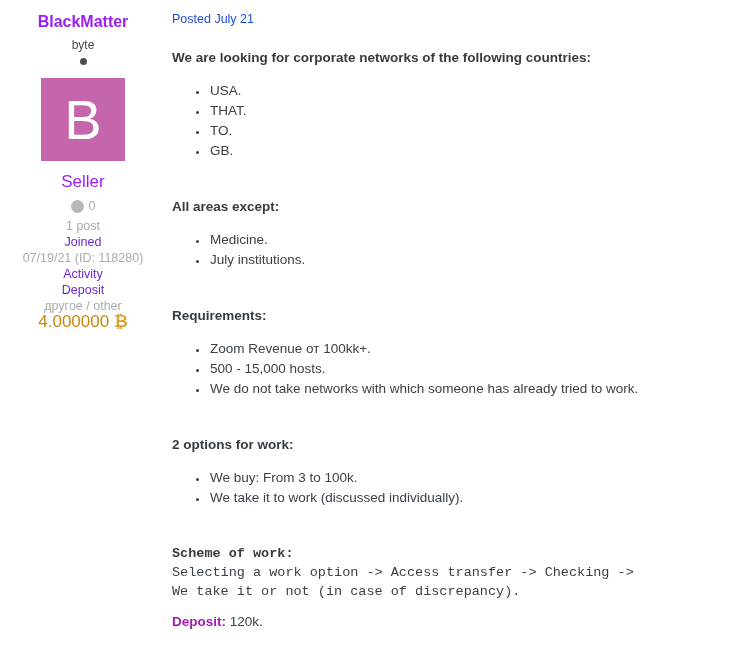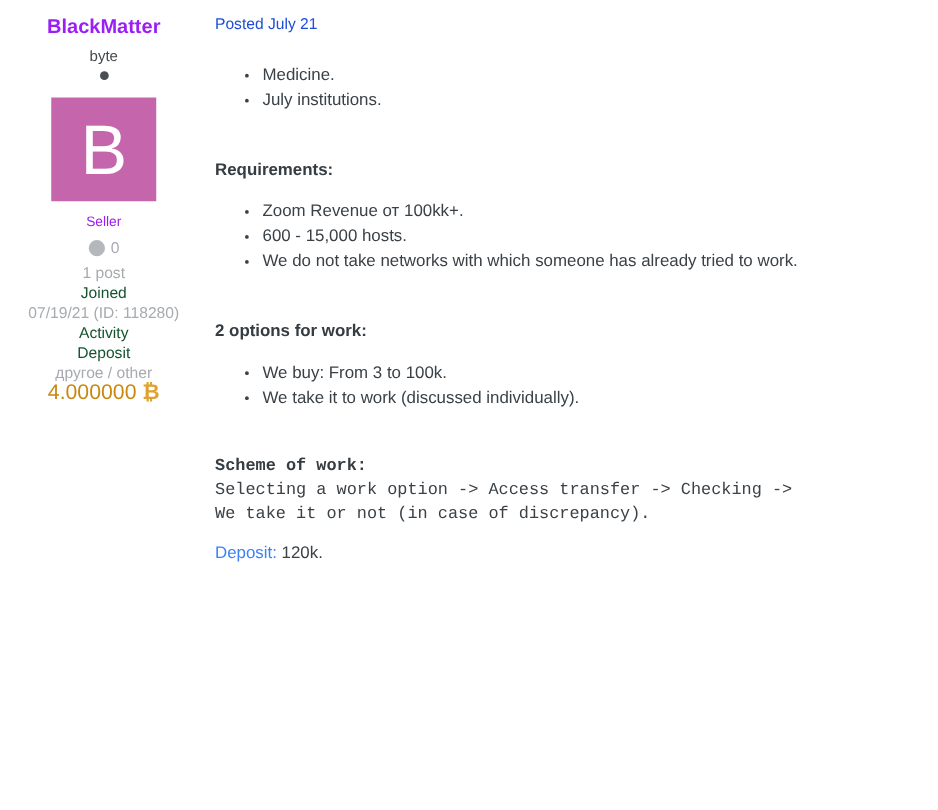"We are looking for corporate" div.section { html: none -> <div> <div>We are looking for corporate networks of the following countries:</div> <ul> <li>USA.</li> <li>THAT.</li> <li>TO.</li> <li>GB.</li> </ul> </div> }
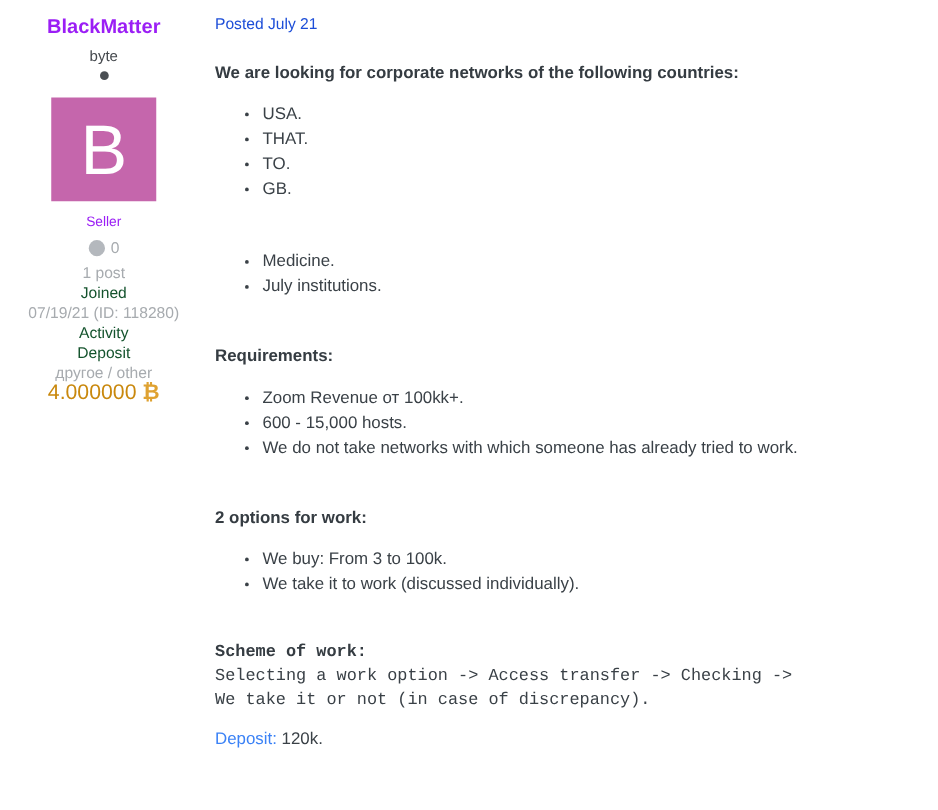"Seller" .group-badge { font-size: 11px -> 17px }
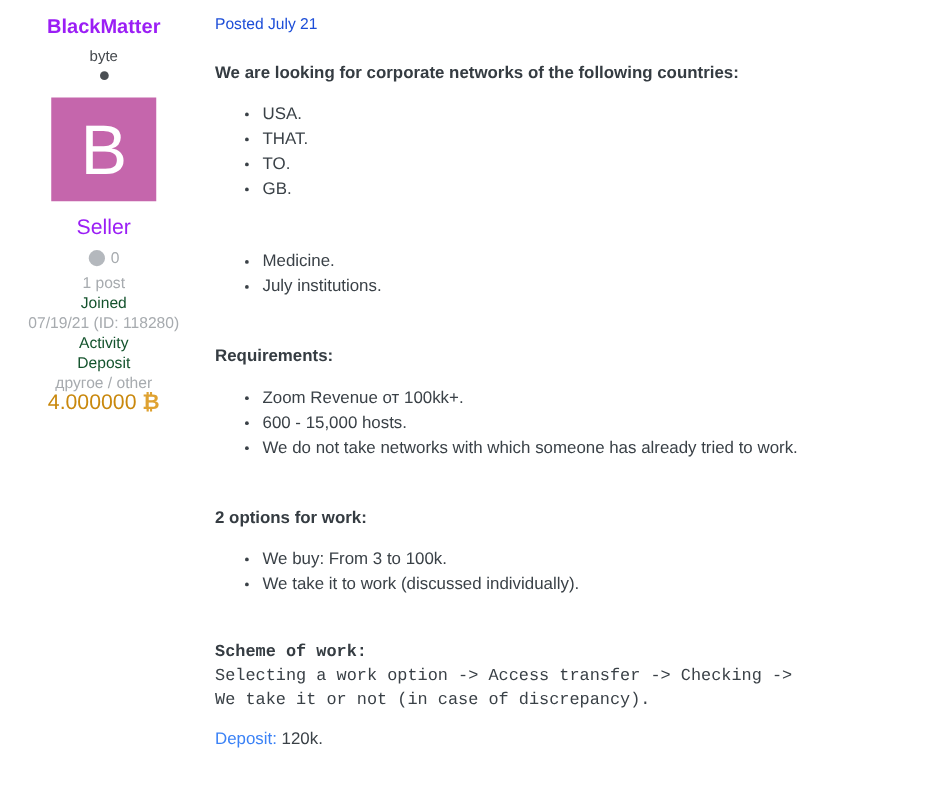"All areas except:" div.section-heading { html: none -> <div>All areas except:</div> }
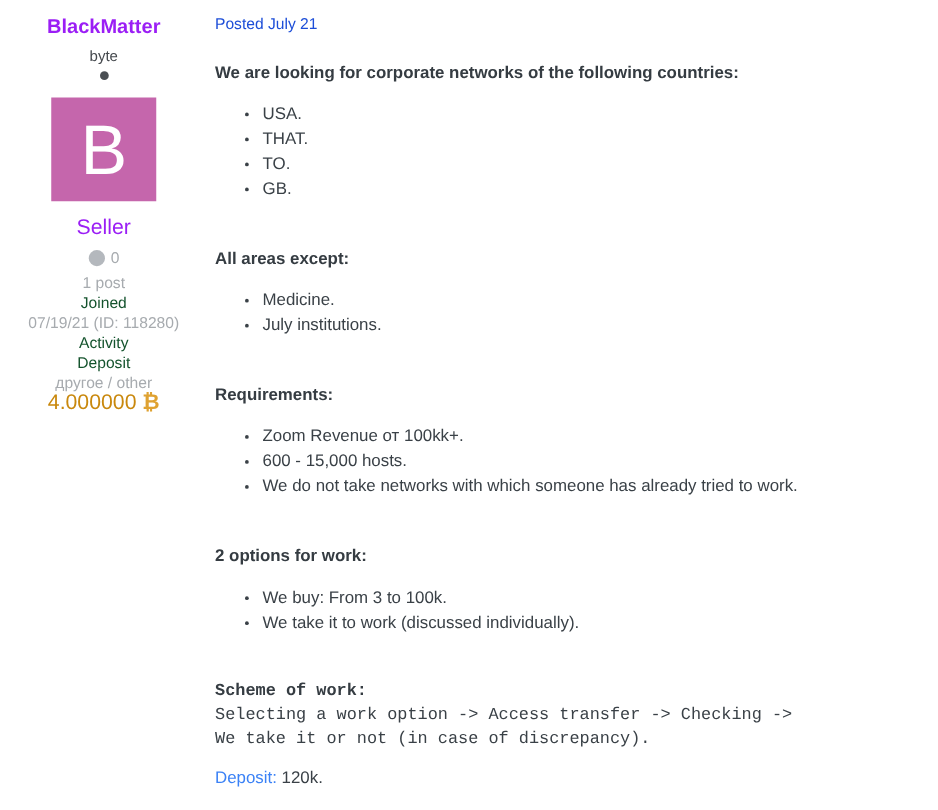"Joined" .stat.label { color: #14532d -> #6d28d9 }
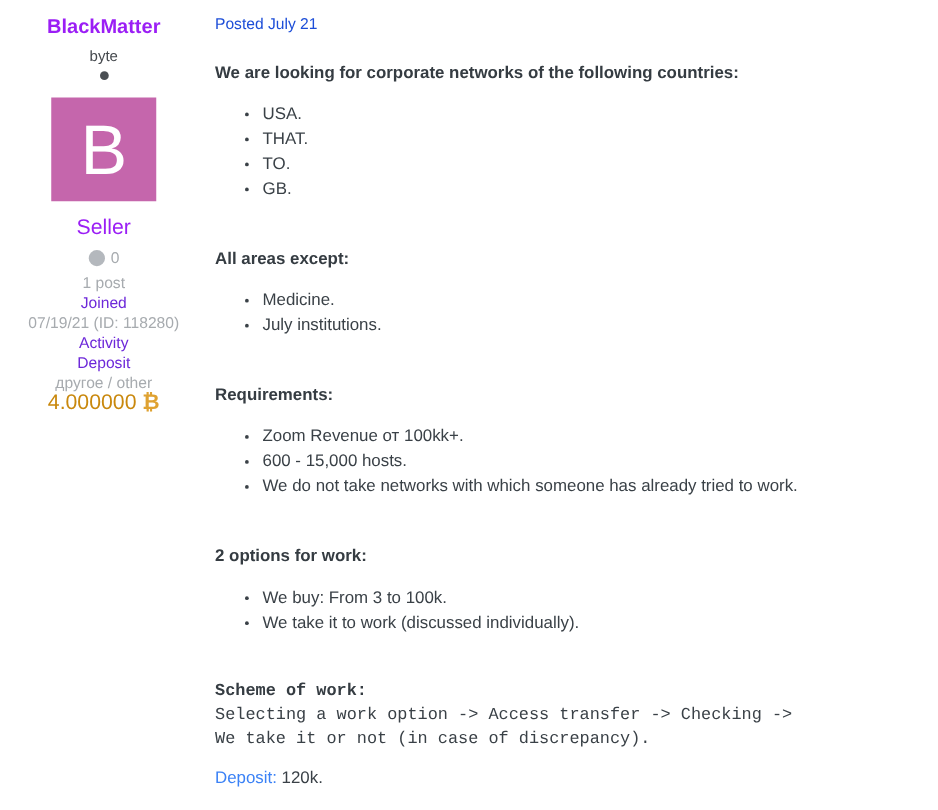"600 - 15,000 hosts." li { text: 600 -> 500 }
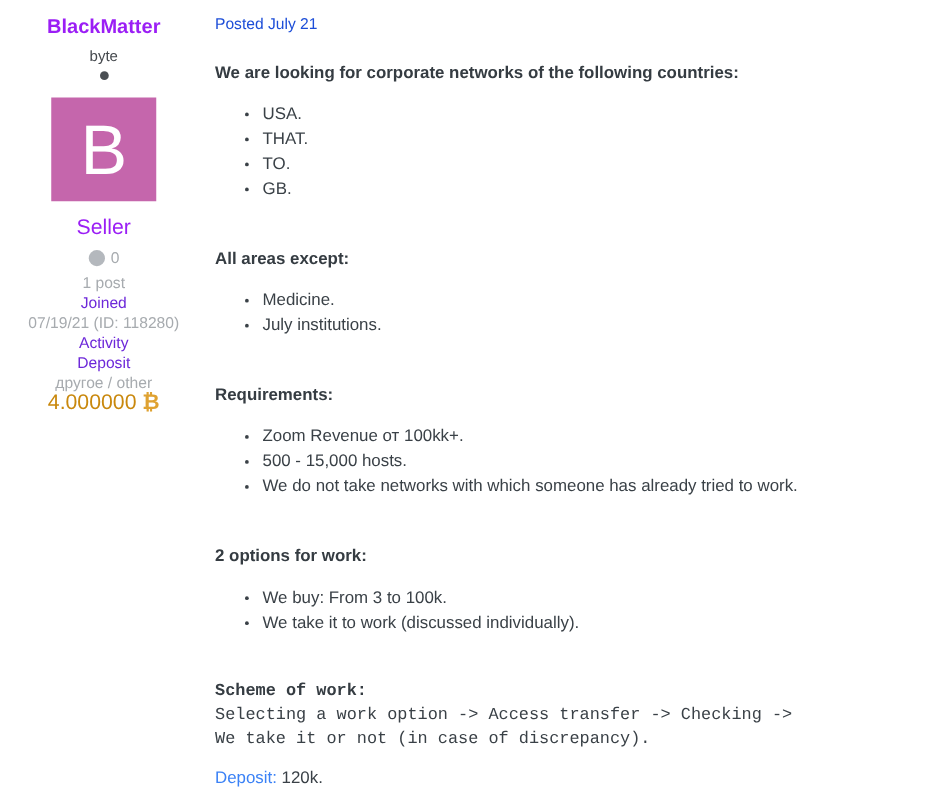"Deposit:" .deposit-line .bold { color: #3b82f6 -> #a21caf; font-weight: 400 -> 700 }
